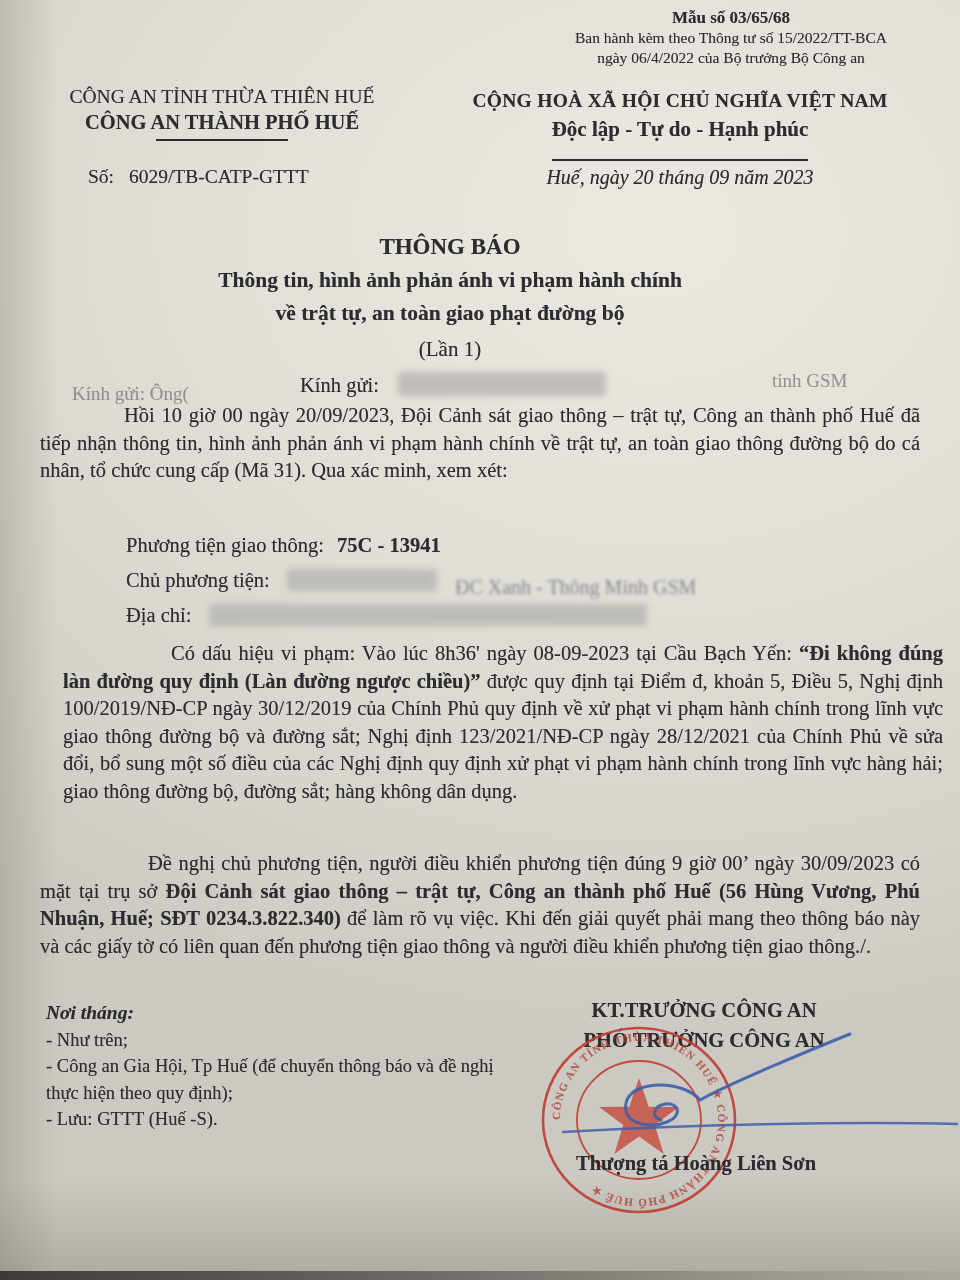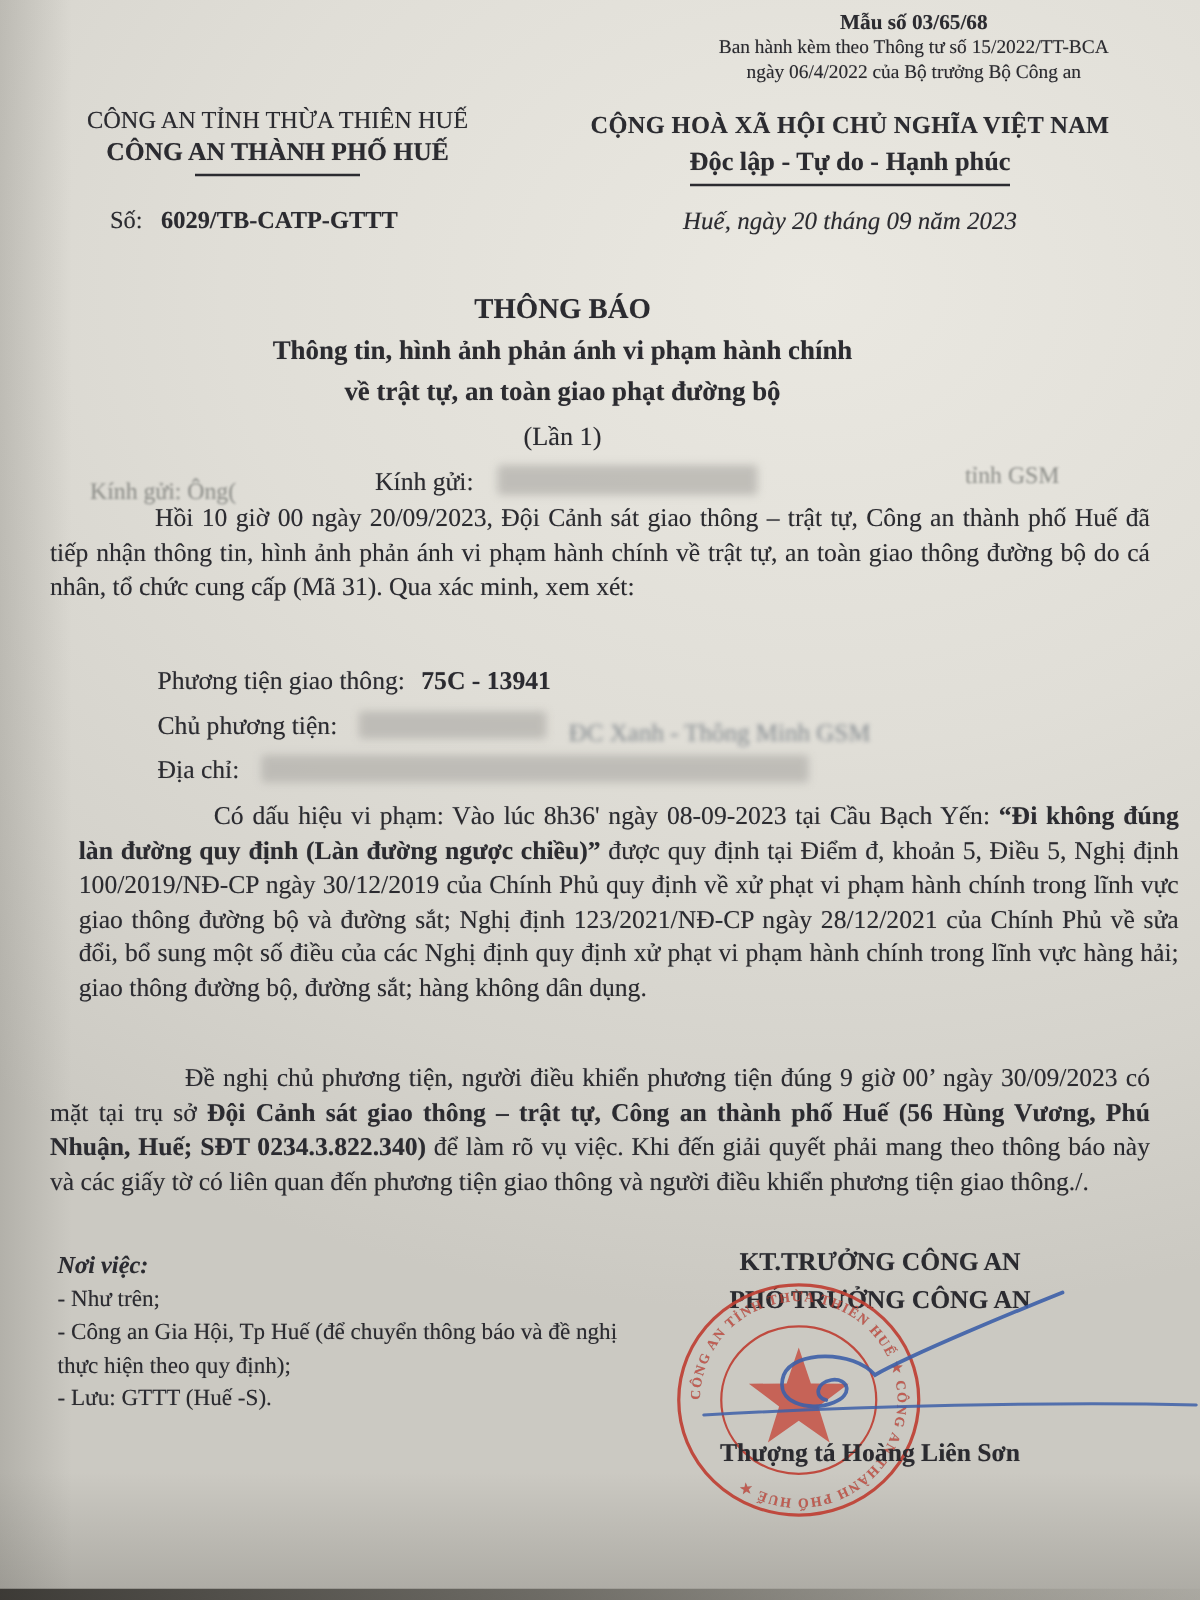"Độc lập - Tự do" .u2 { padding-bottom: 6px -> 18px }
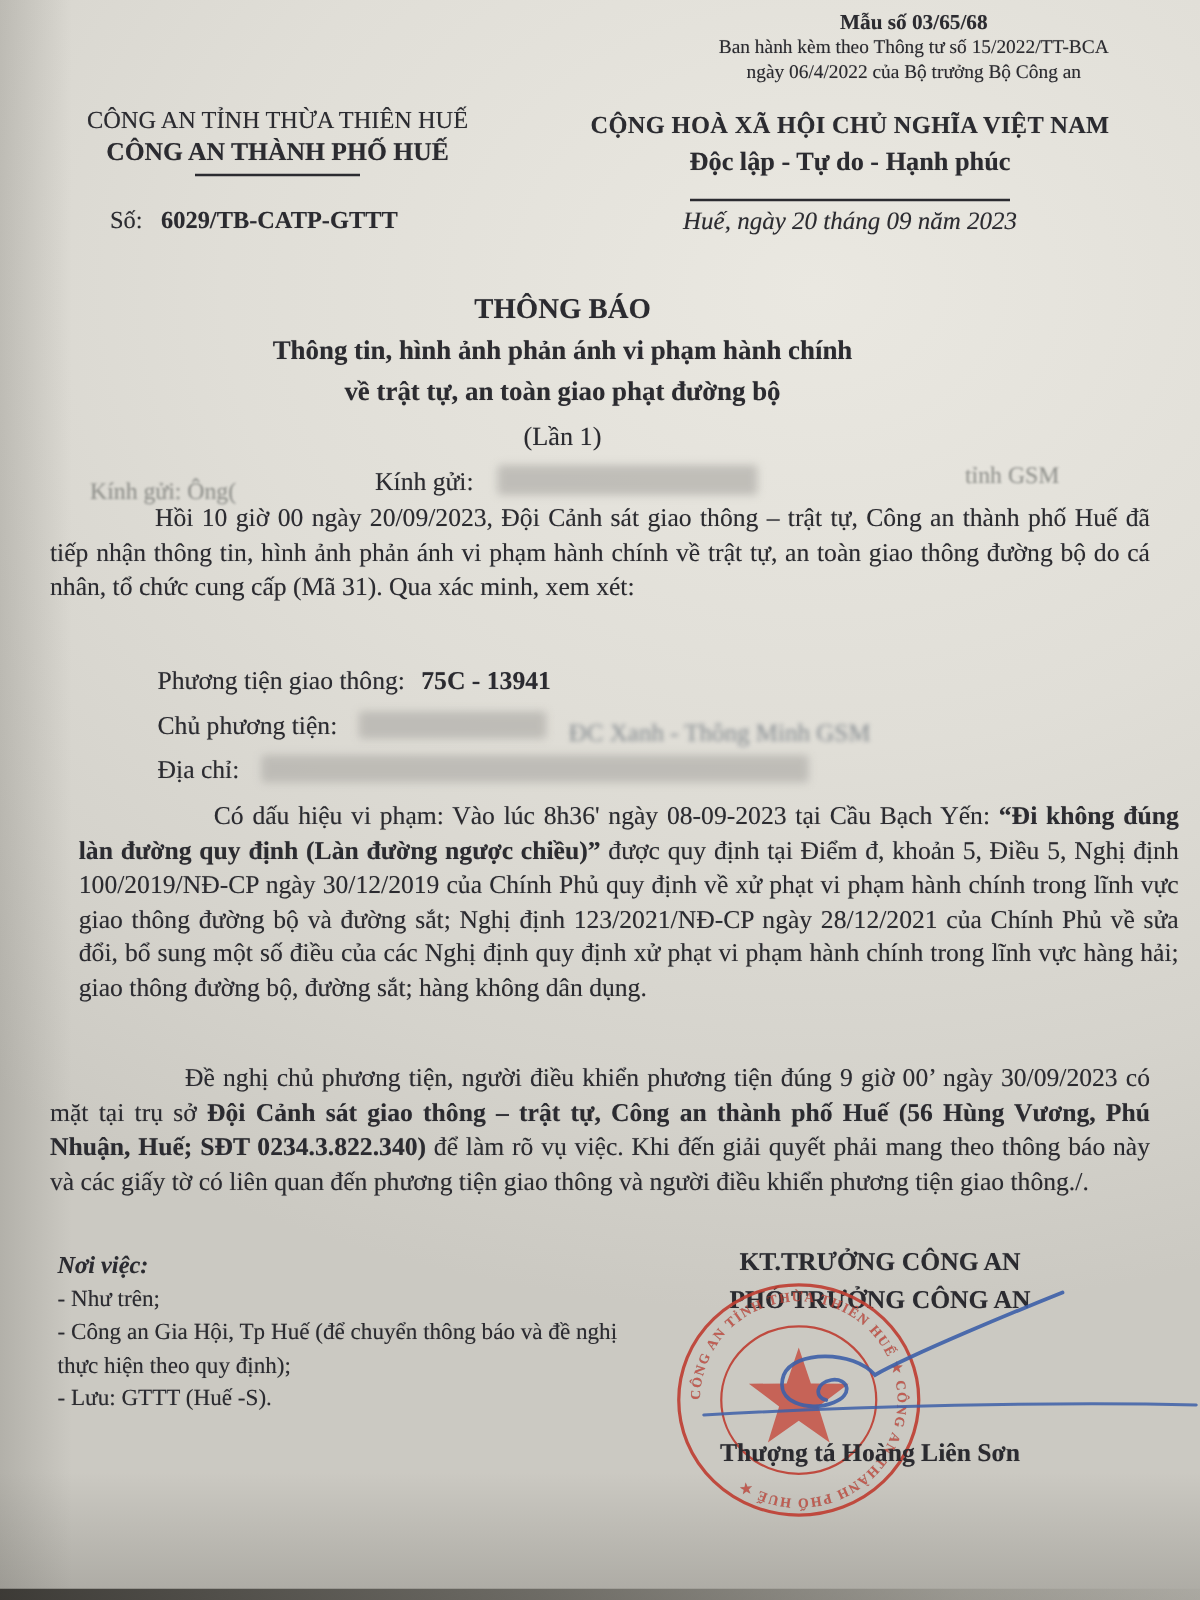"6029/TB-CATP-GTTT" span { font-weight: bold -> none }
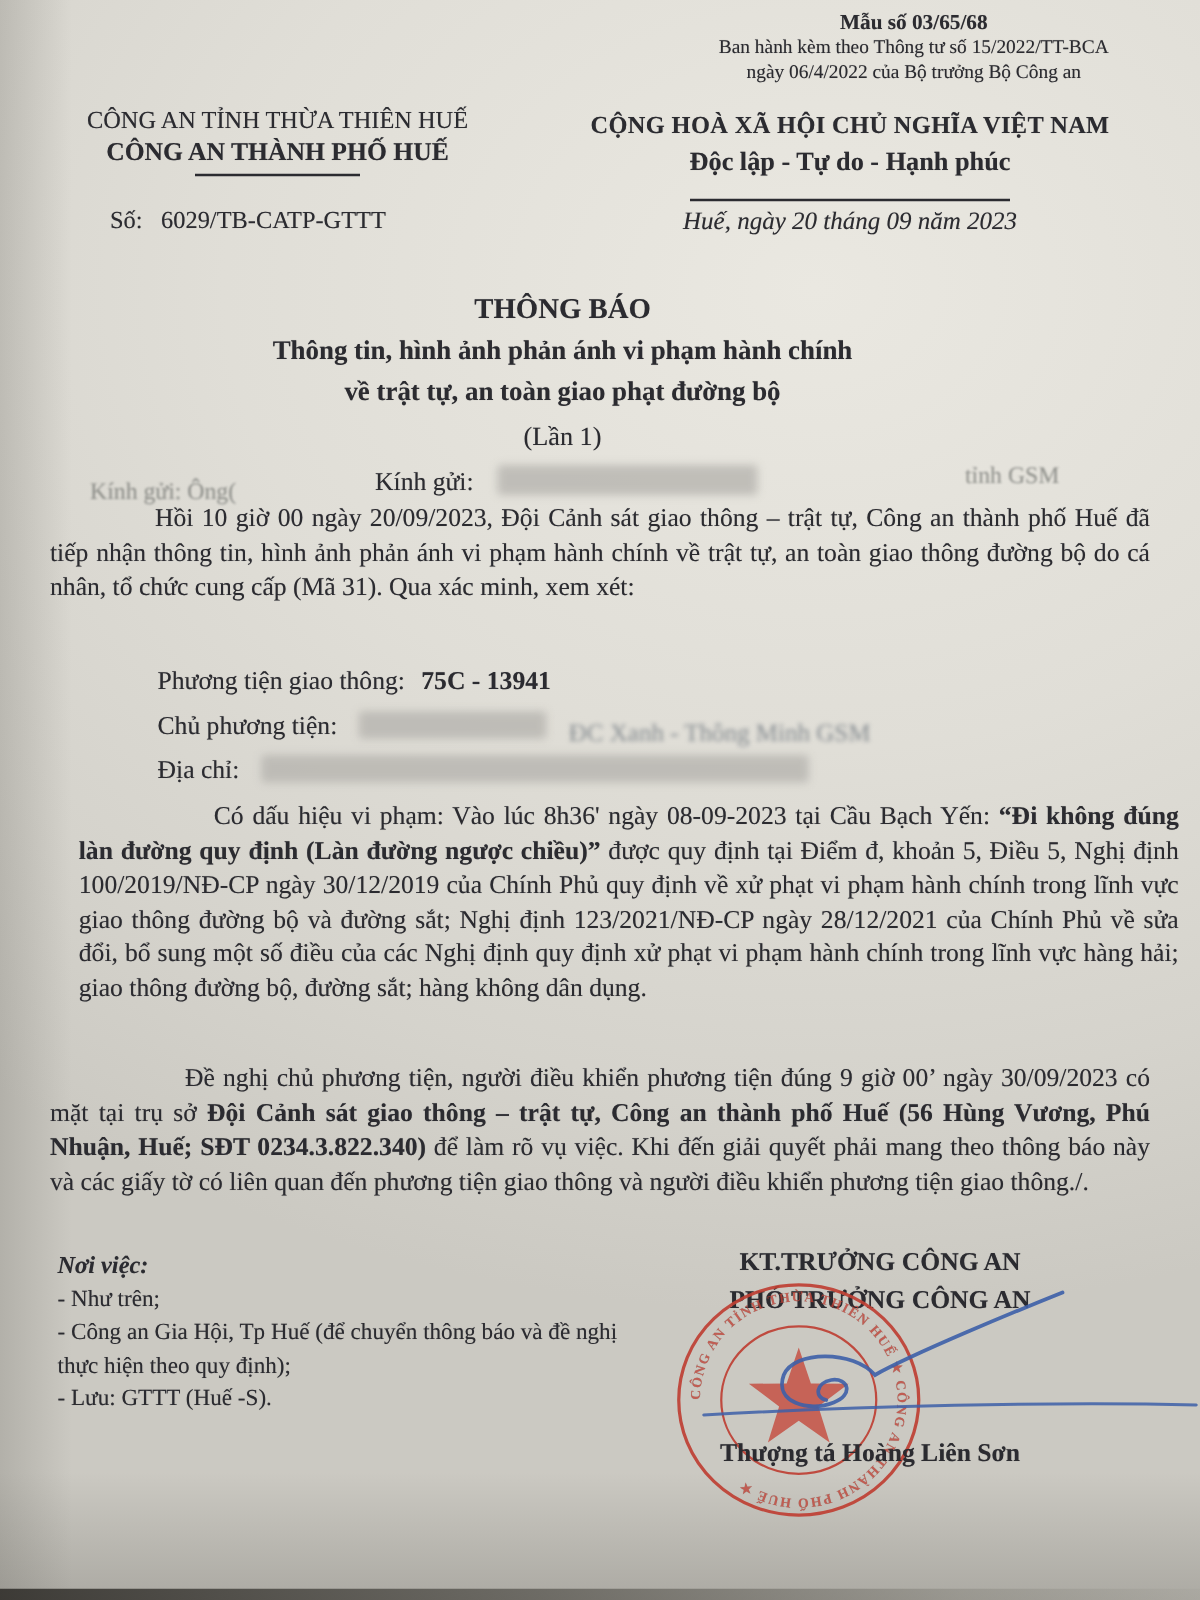"Nơi việc:" div.b { text: việc -> tháng }
